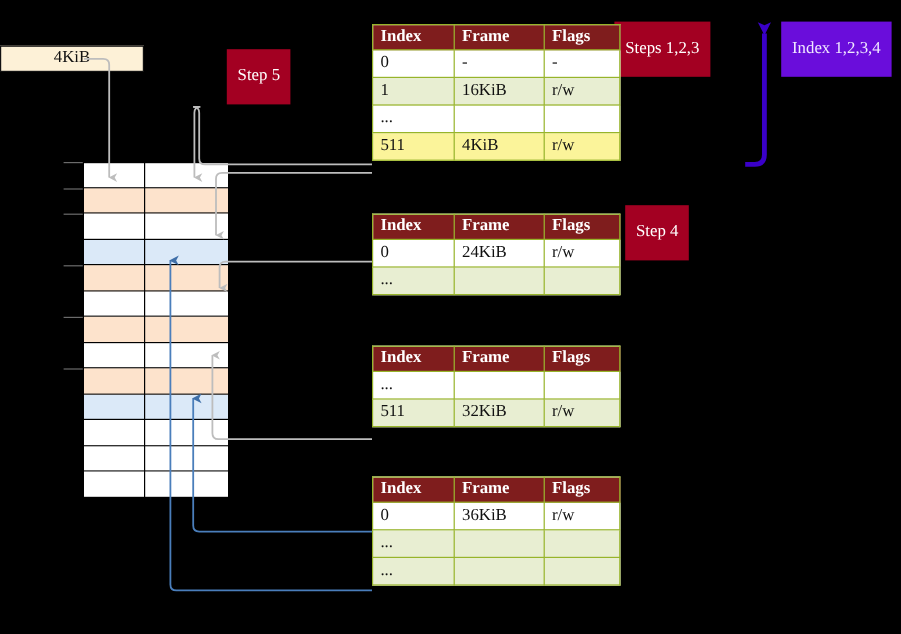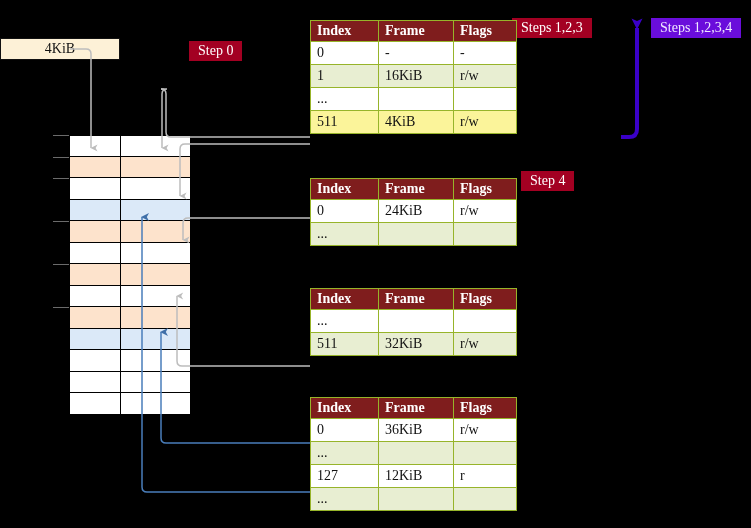"Steps 1,2,3" .badge { padding: 2px 9px -> 15px 9px }
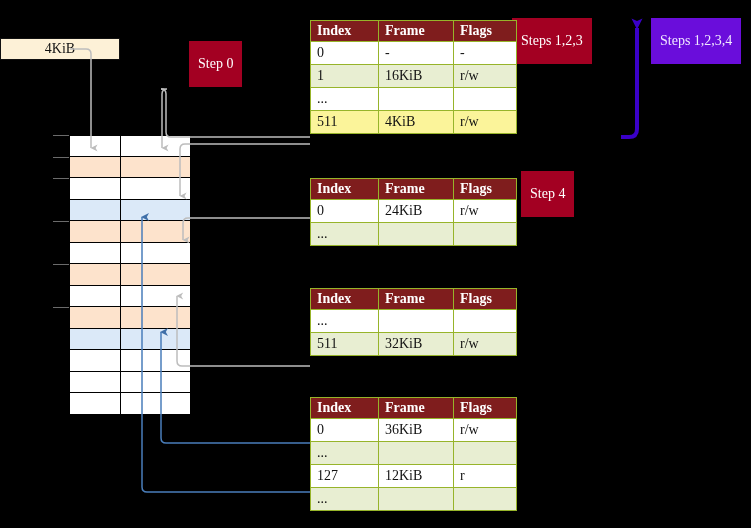"Steps 1,2,3,4" span { text: Steps -> Index }
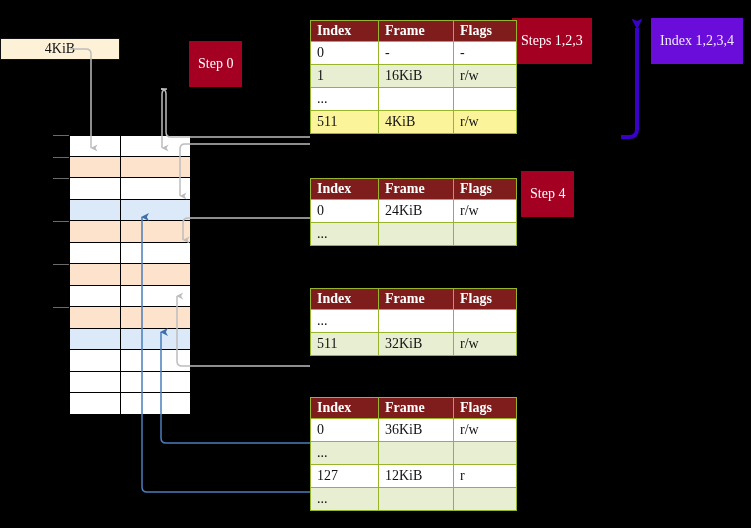"Step 0" span { text: 0 -> 5 }
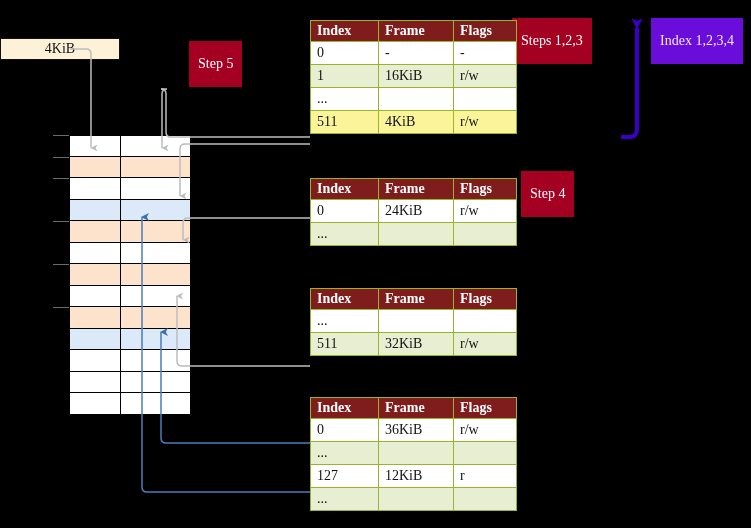"127" tr { html: <tr> <td>127</td> <td>12KiB</td> <td>r</td> </tr> -> none }
